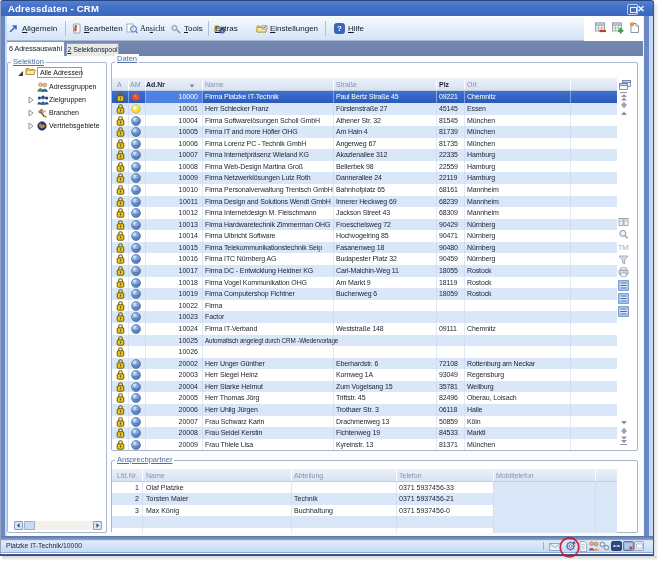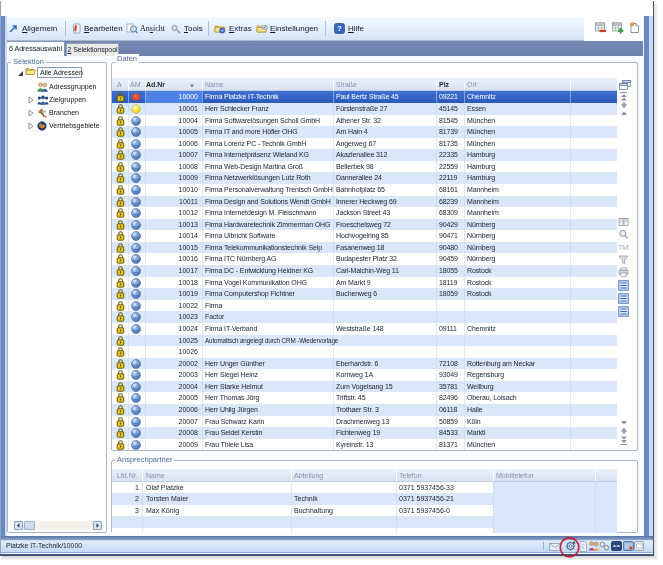"Adressdaten - CRM" div { html: none -> <div> <div>Adressdaten - CRM</div> <div></div> <div>✕</div> </div> }
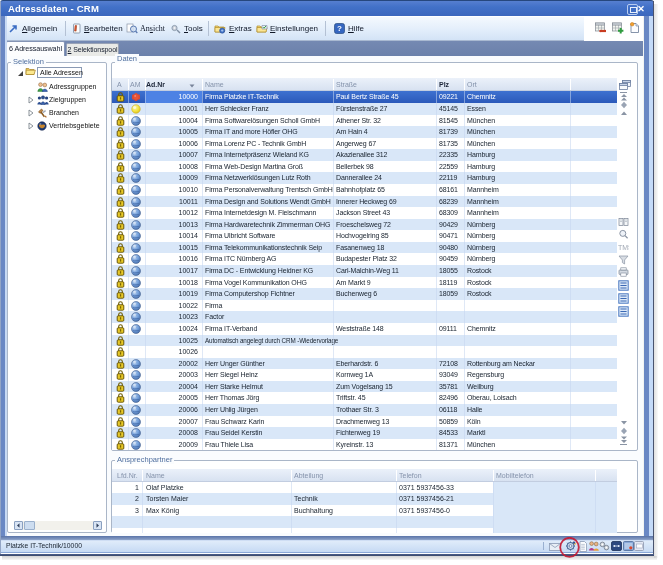"Extras" div.tbi { left: 228px -> 214px }
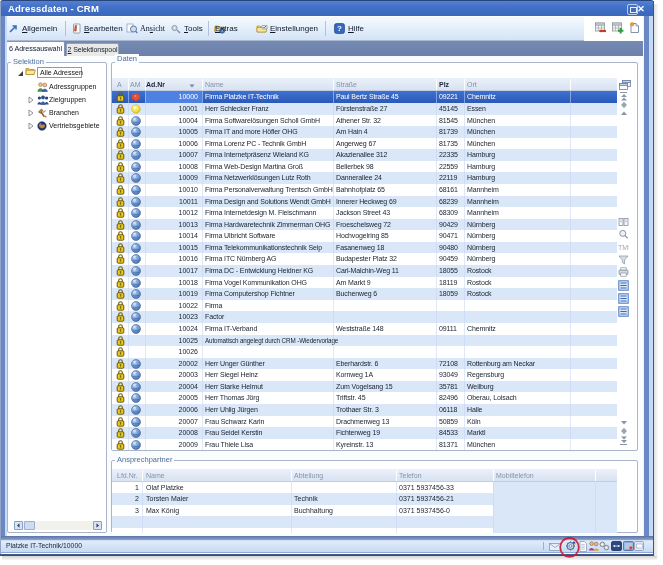"Selektion" .glabel { text-decoration: none -> underline }
